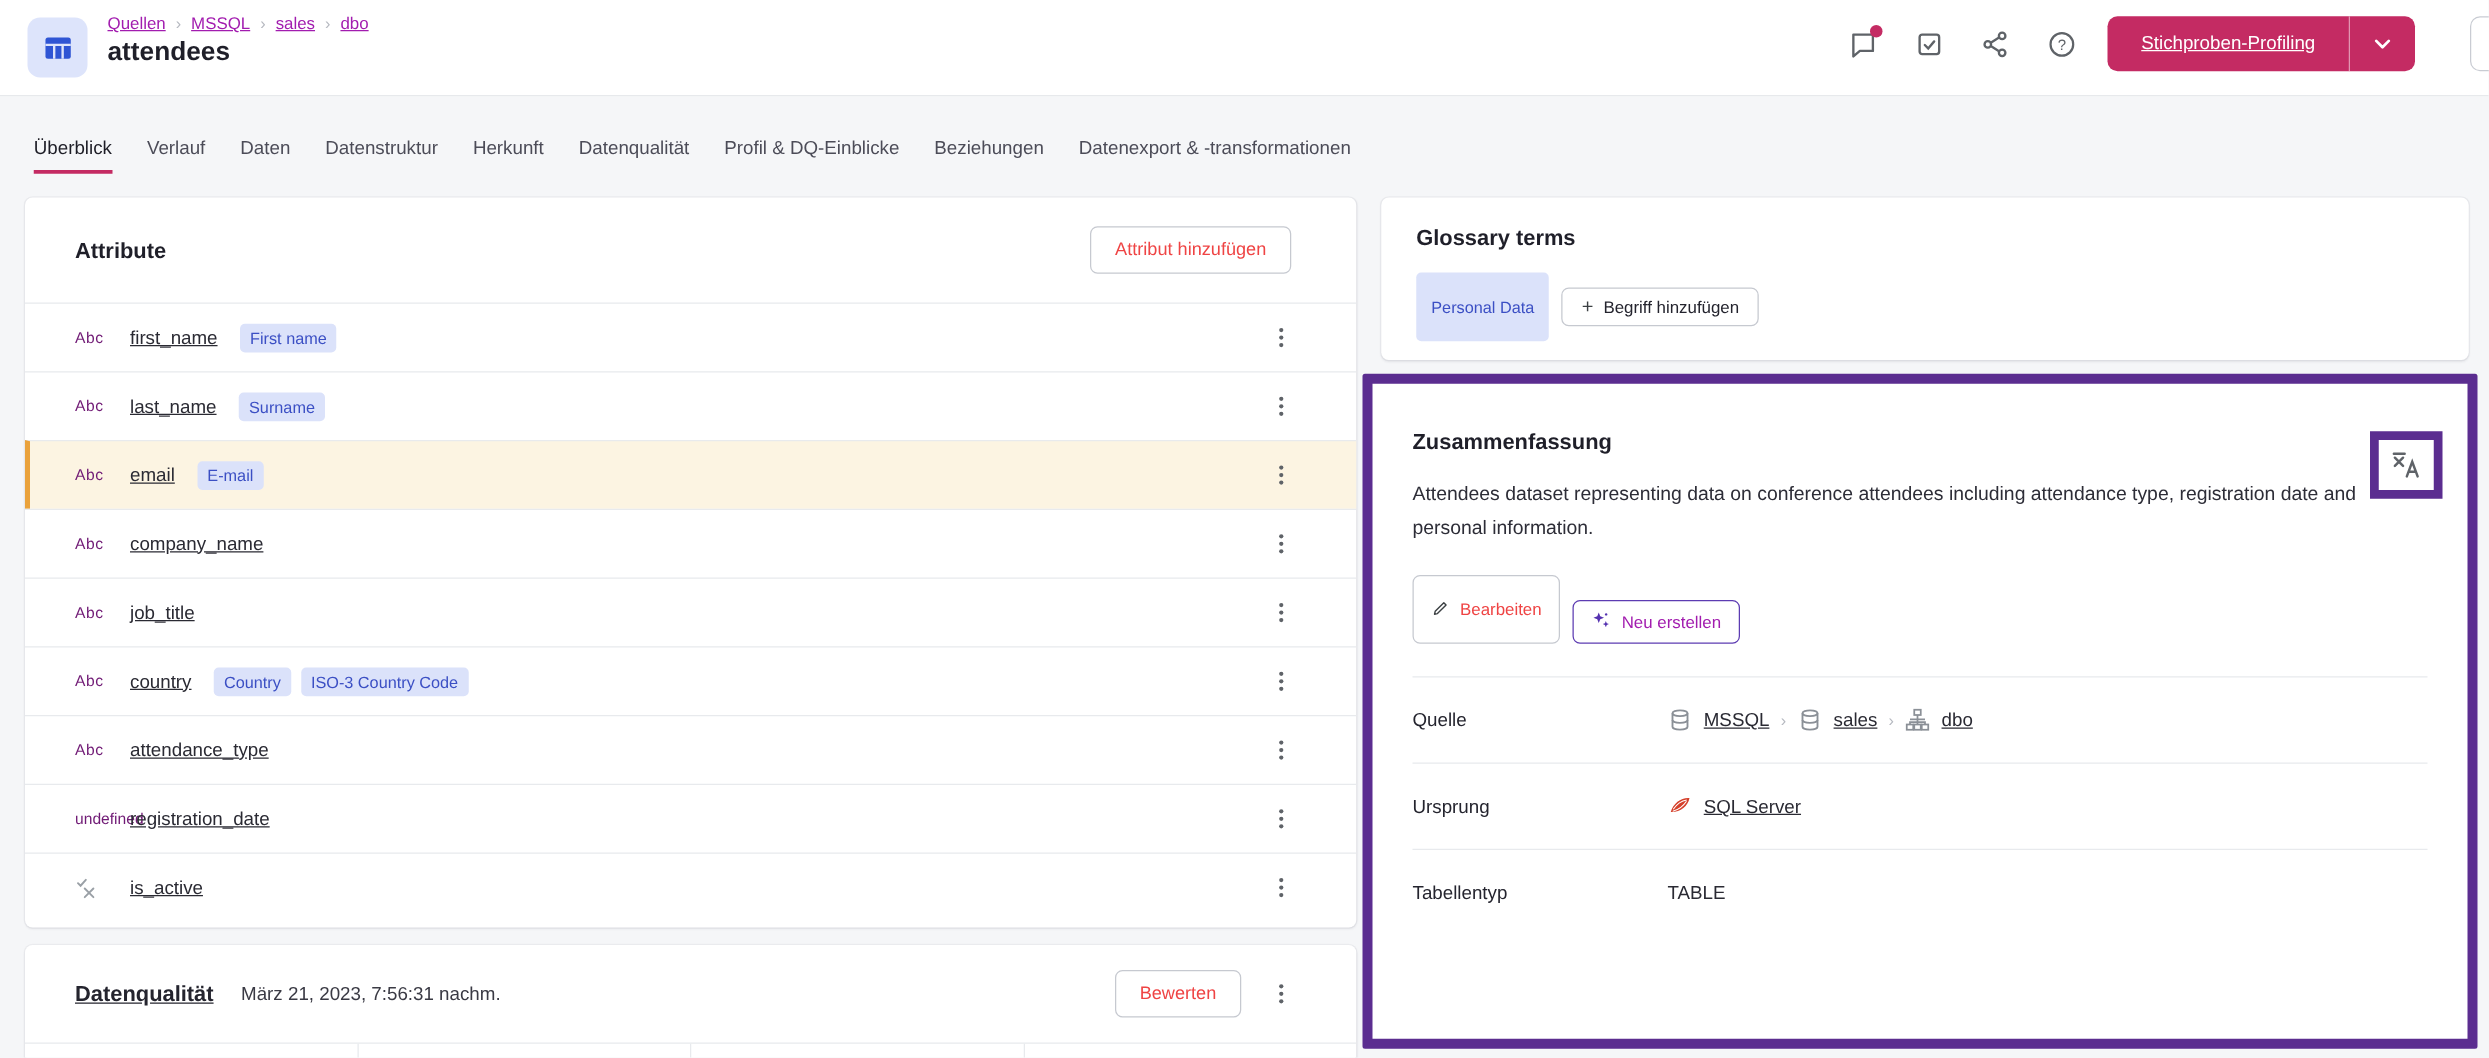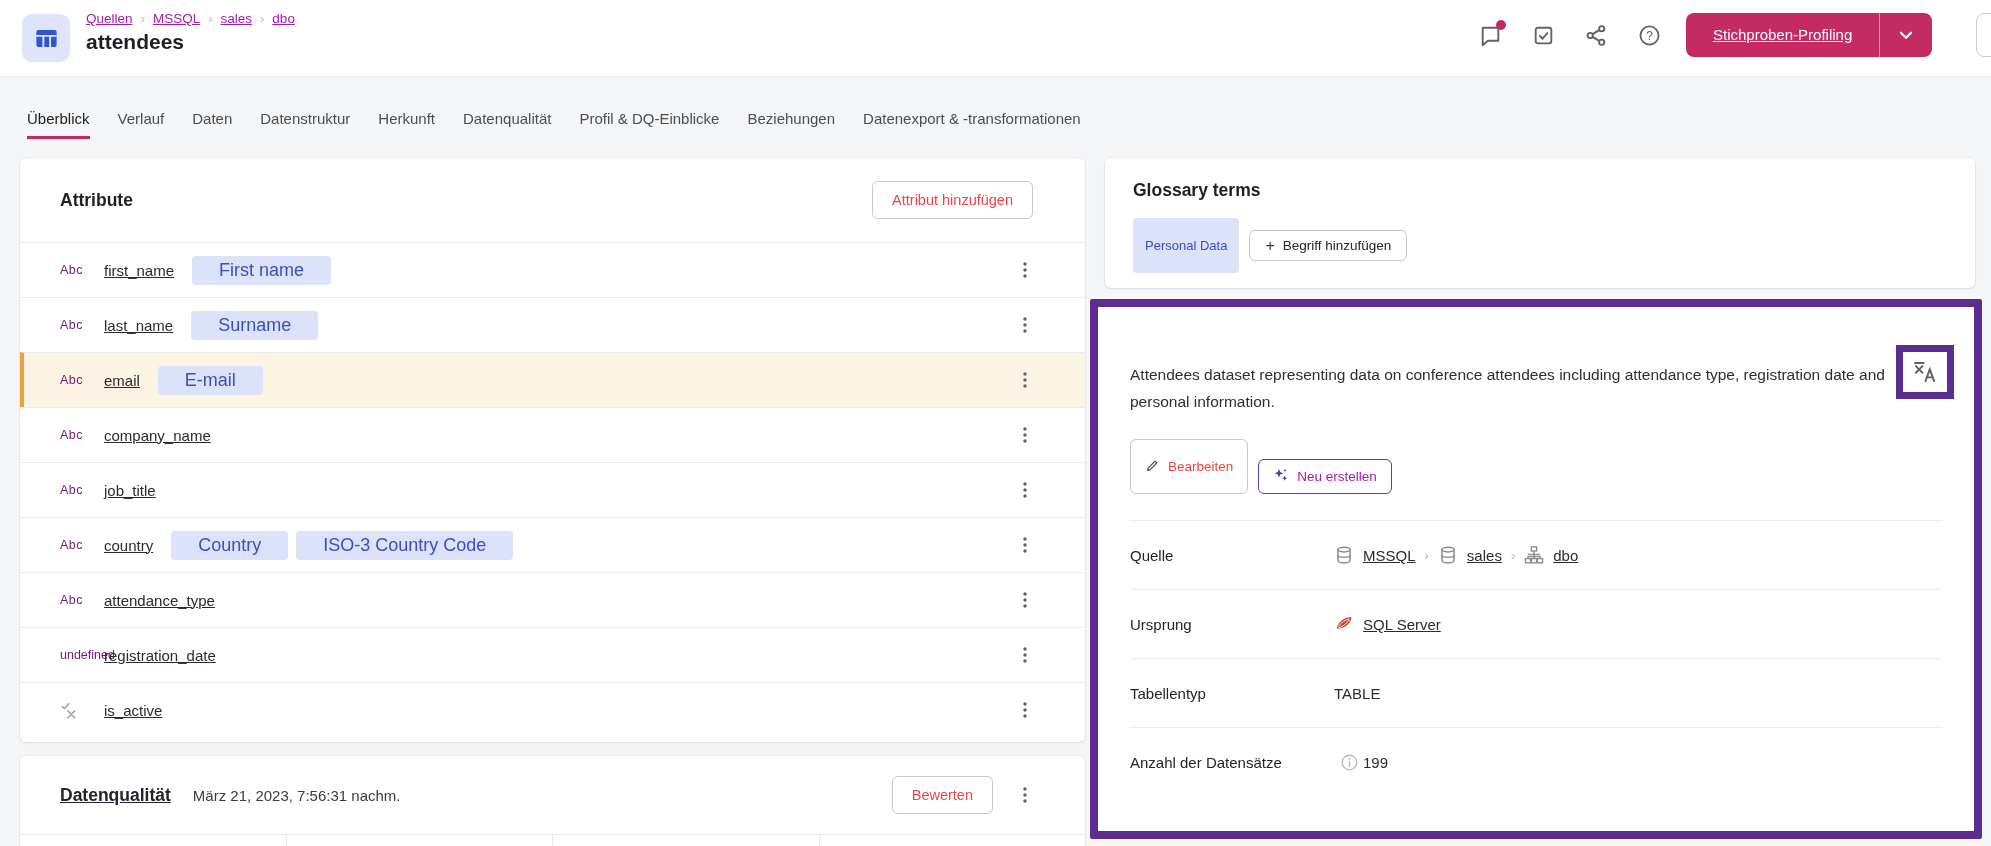"First name" .tag { font-size: 18px -> 13px; padding: 4px 27px -> 4px 8px }
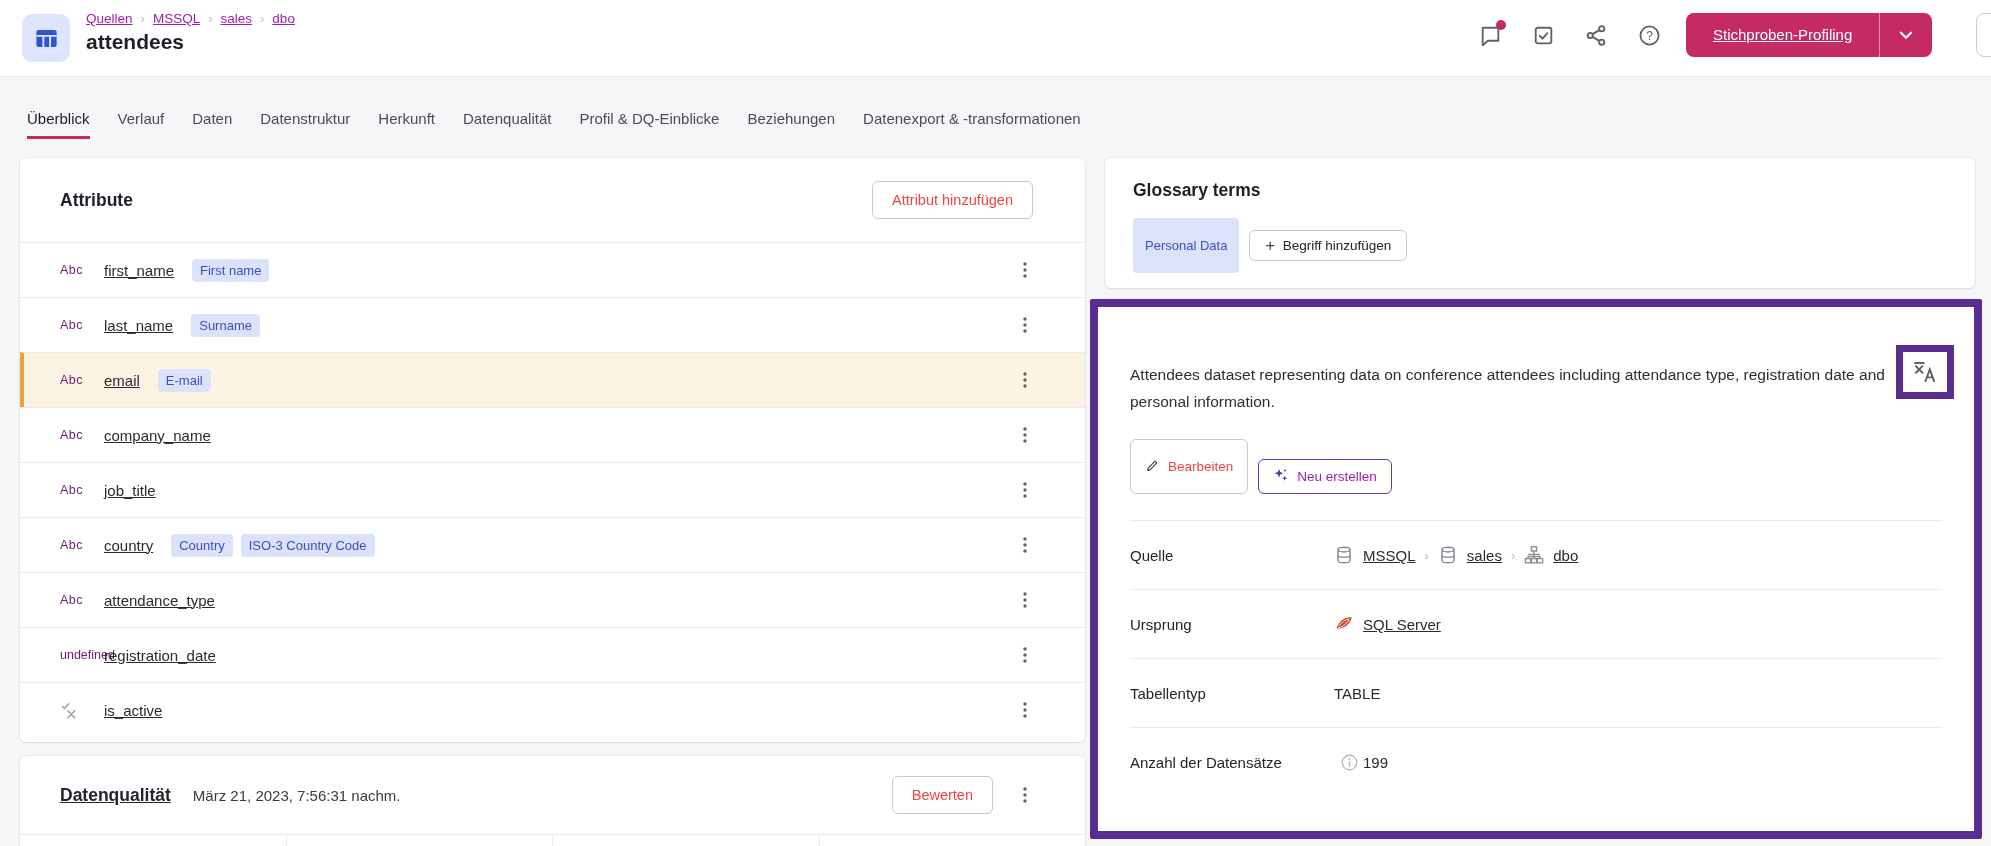"Zusammenfassung" div.section-title { html: none -> <div>Zusammenfassung</div> }
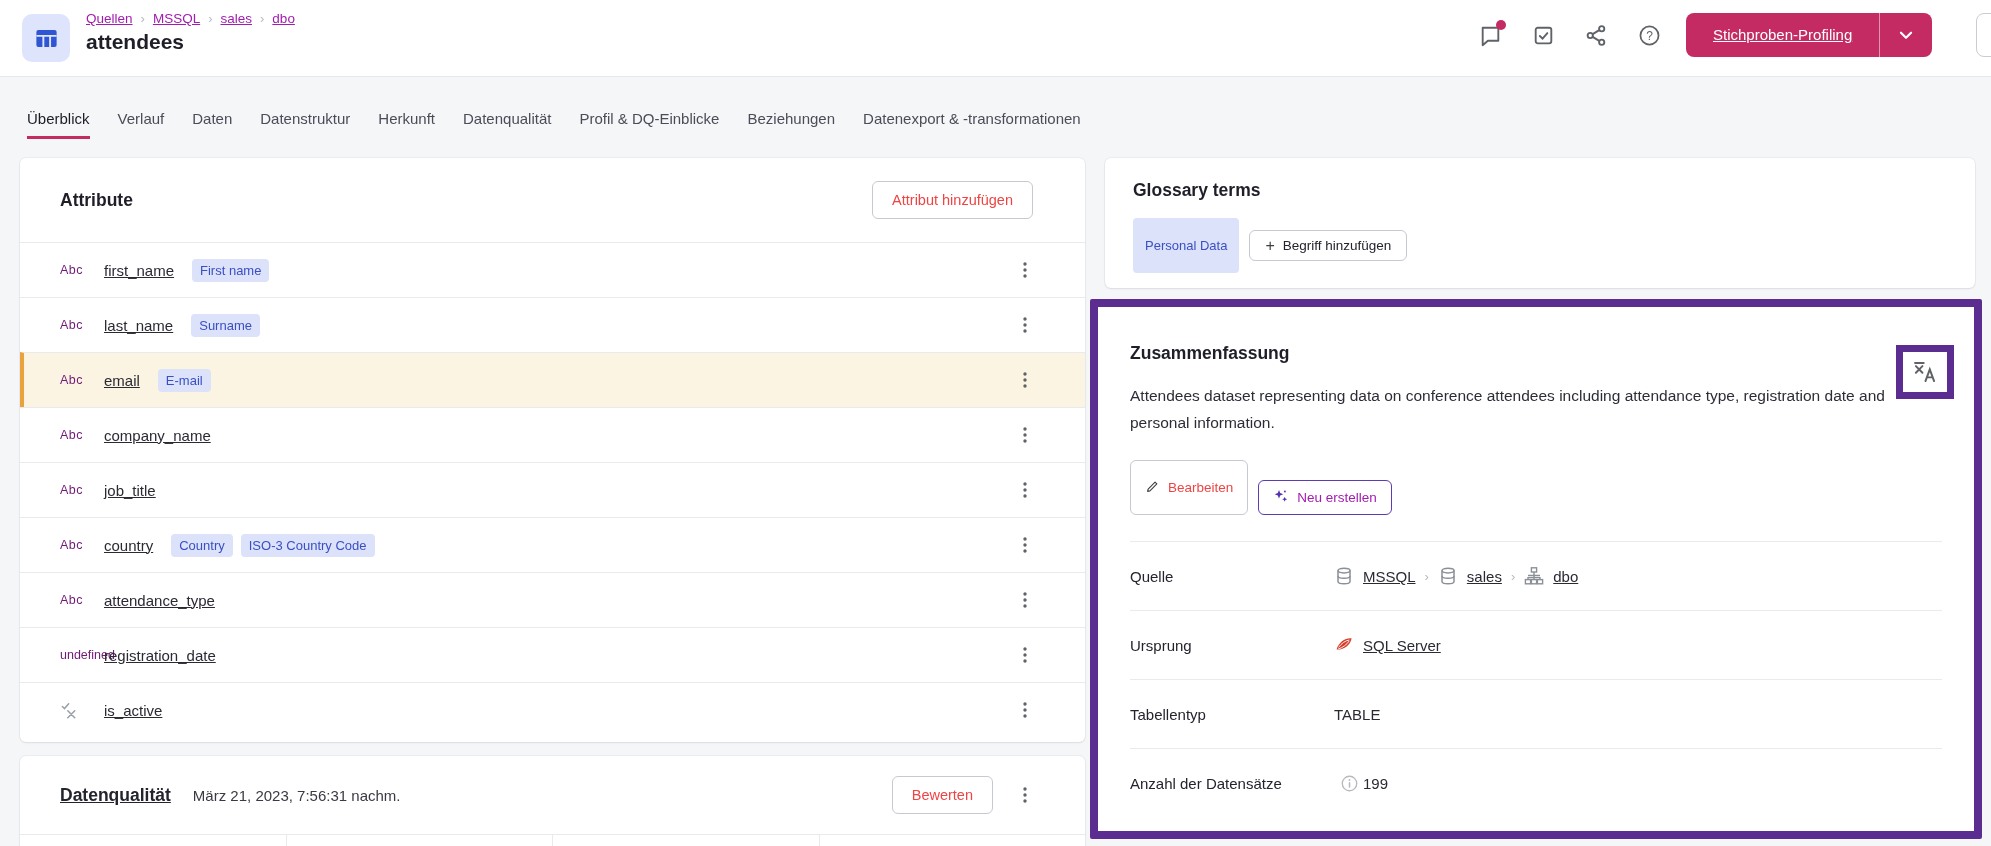"Anzahl der Datensätze" div.field-row { html: <div> <div>Anzahl der Datensätze</div> <span> <svg> <circle></circle> <path></path> <circle></circle> </svg> </span> <div> <span>199</span> </div> </div> -> none }
